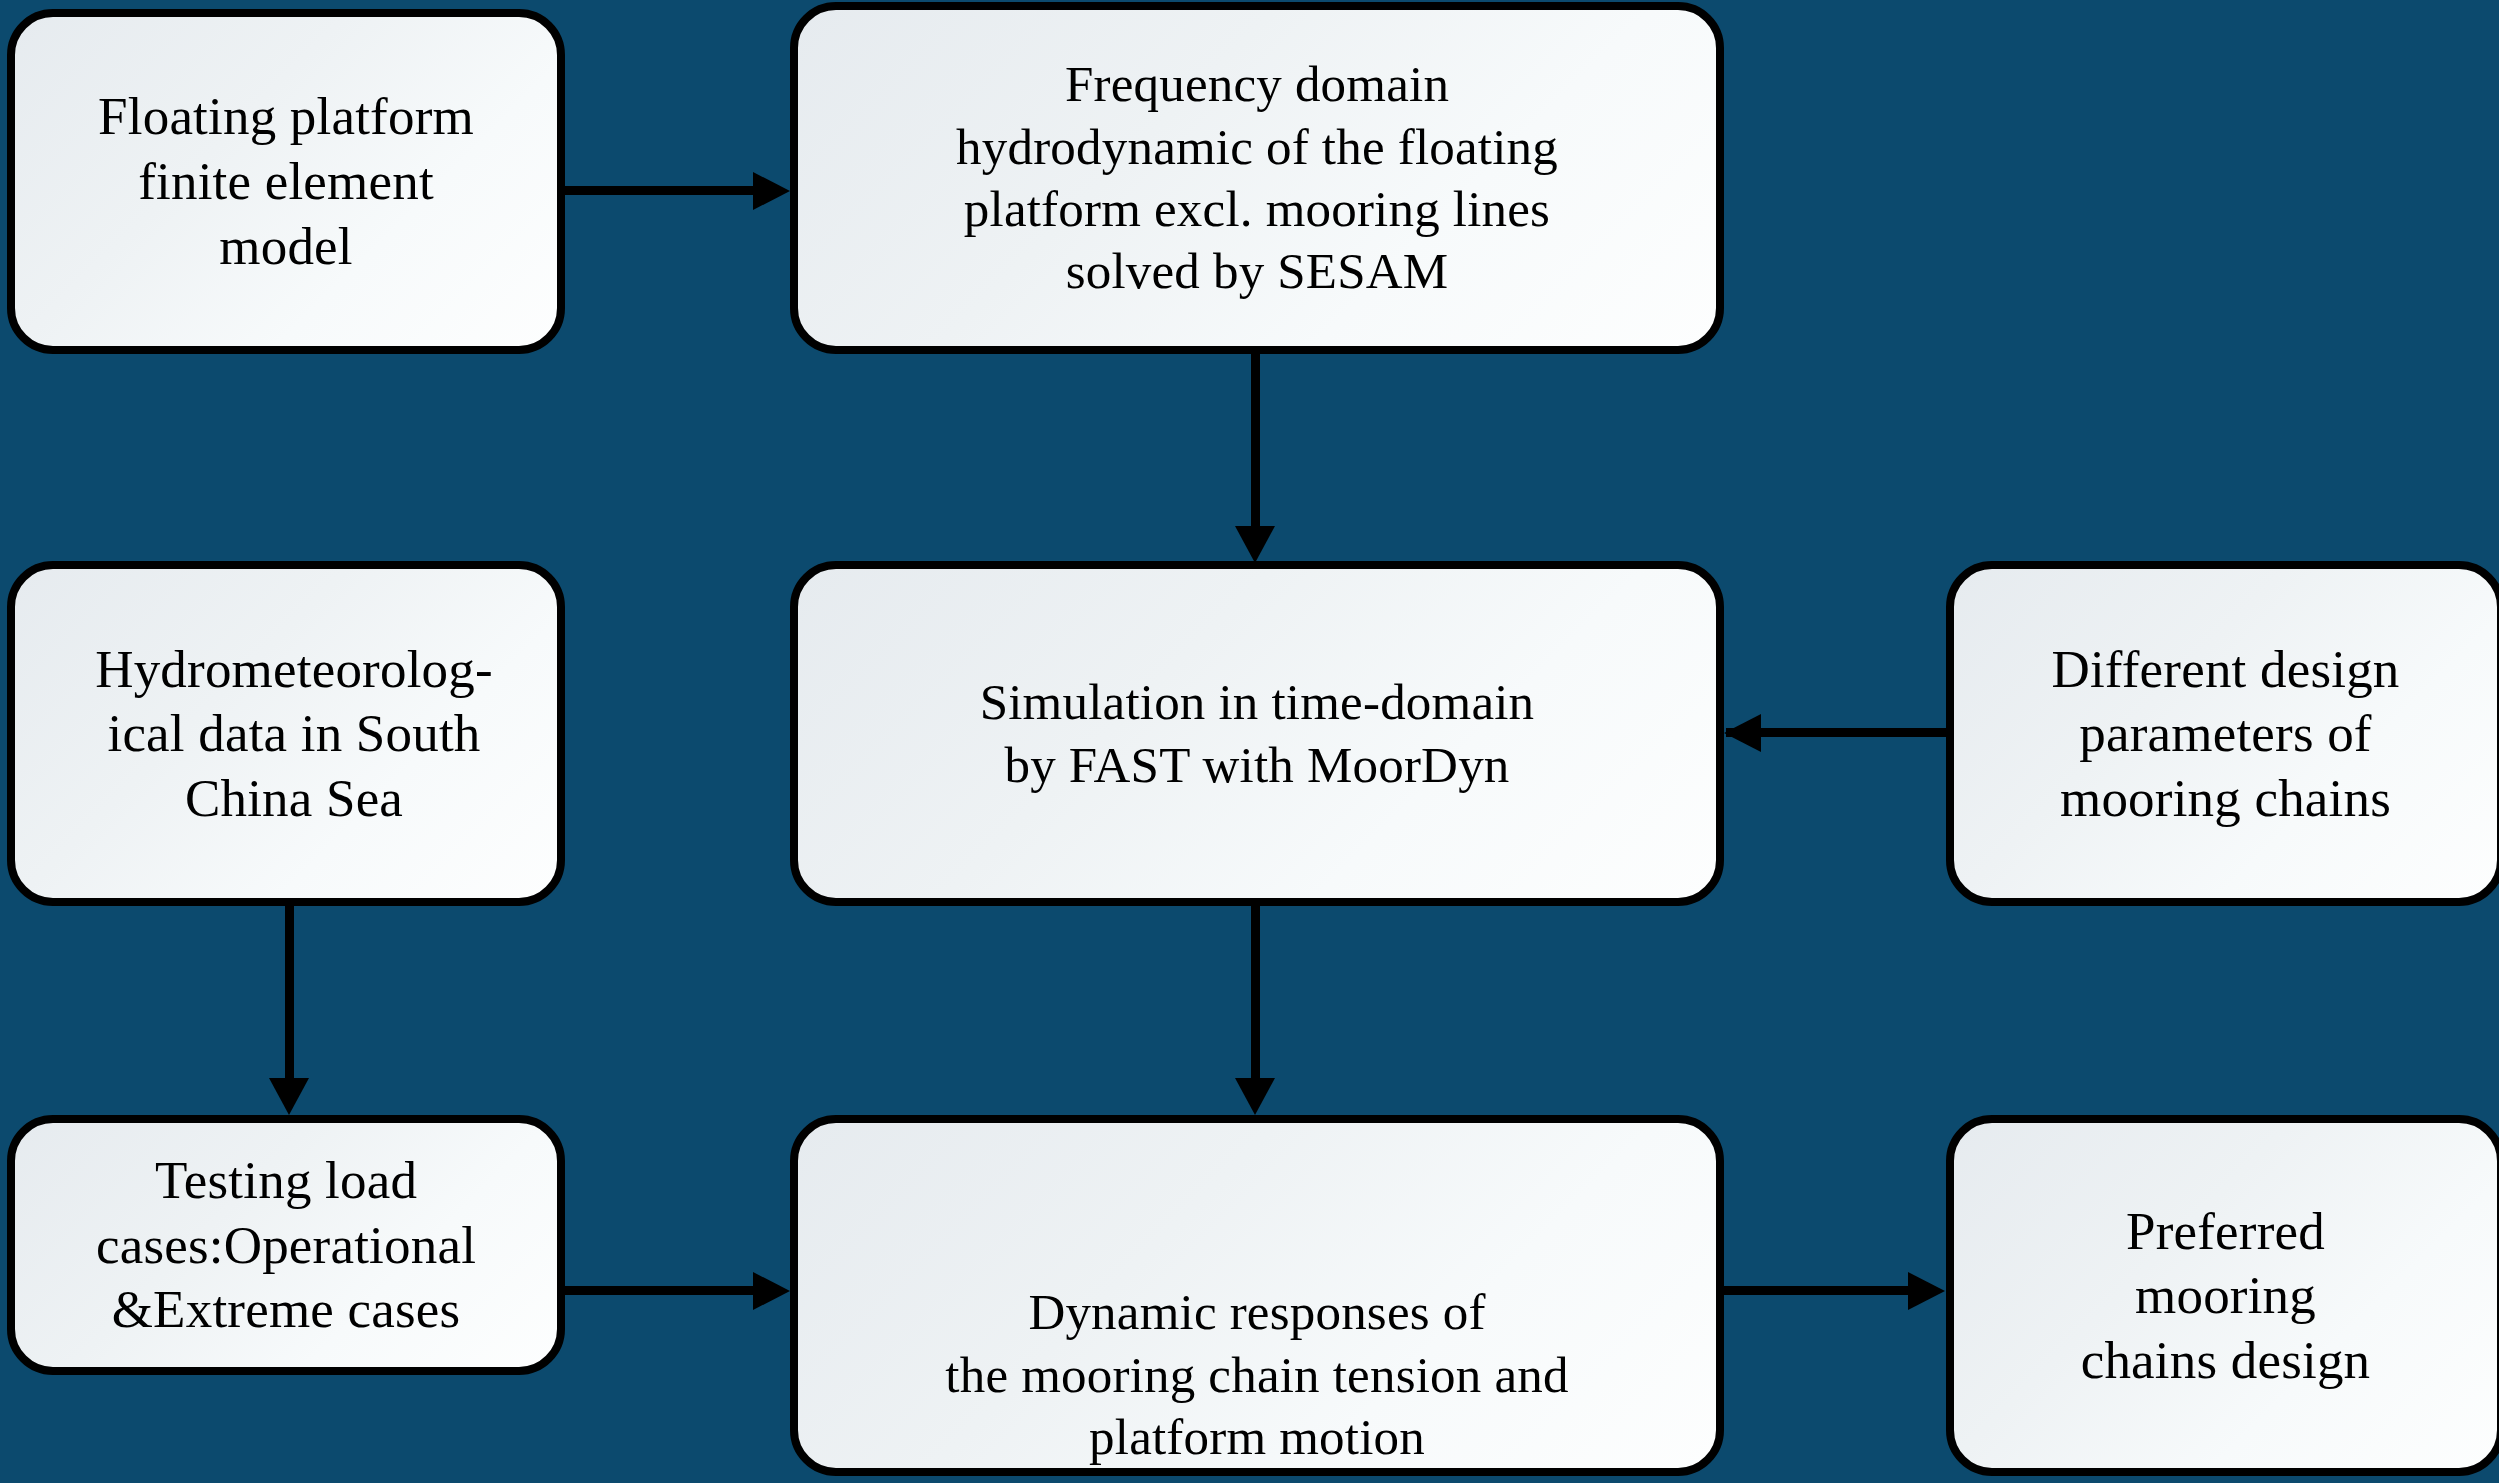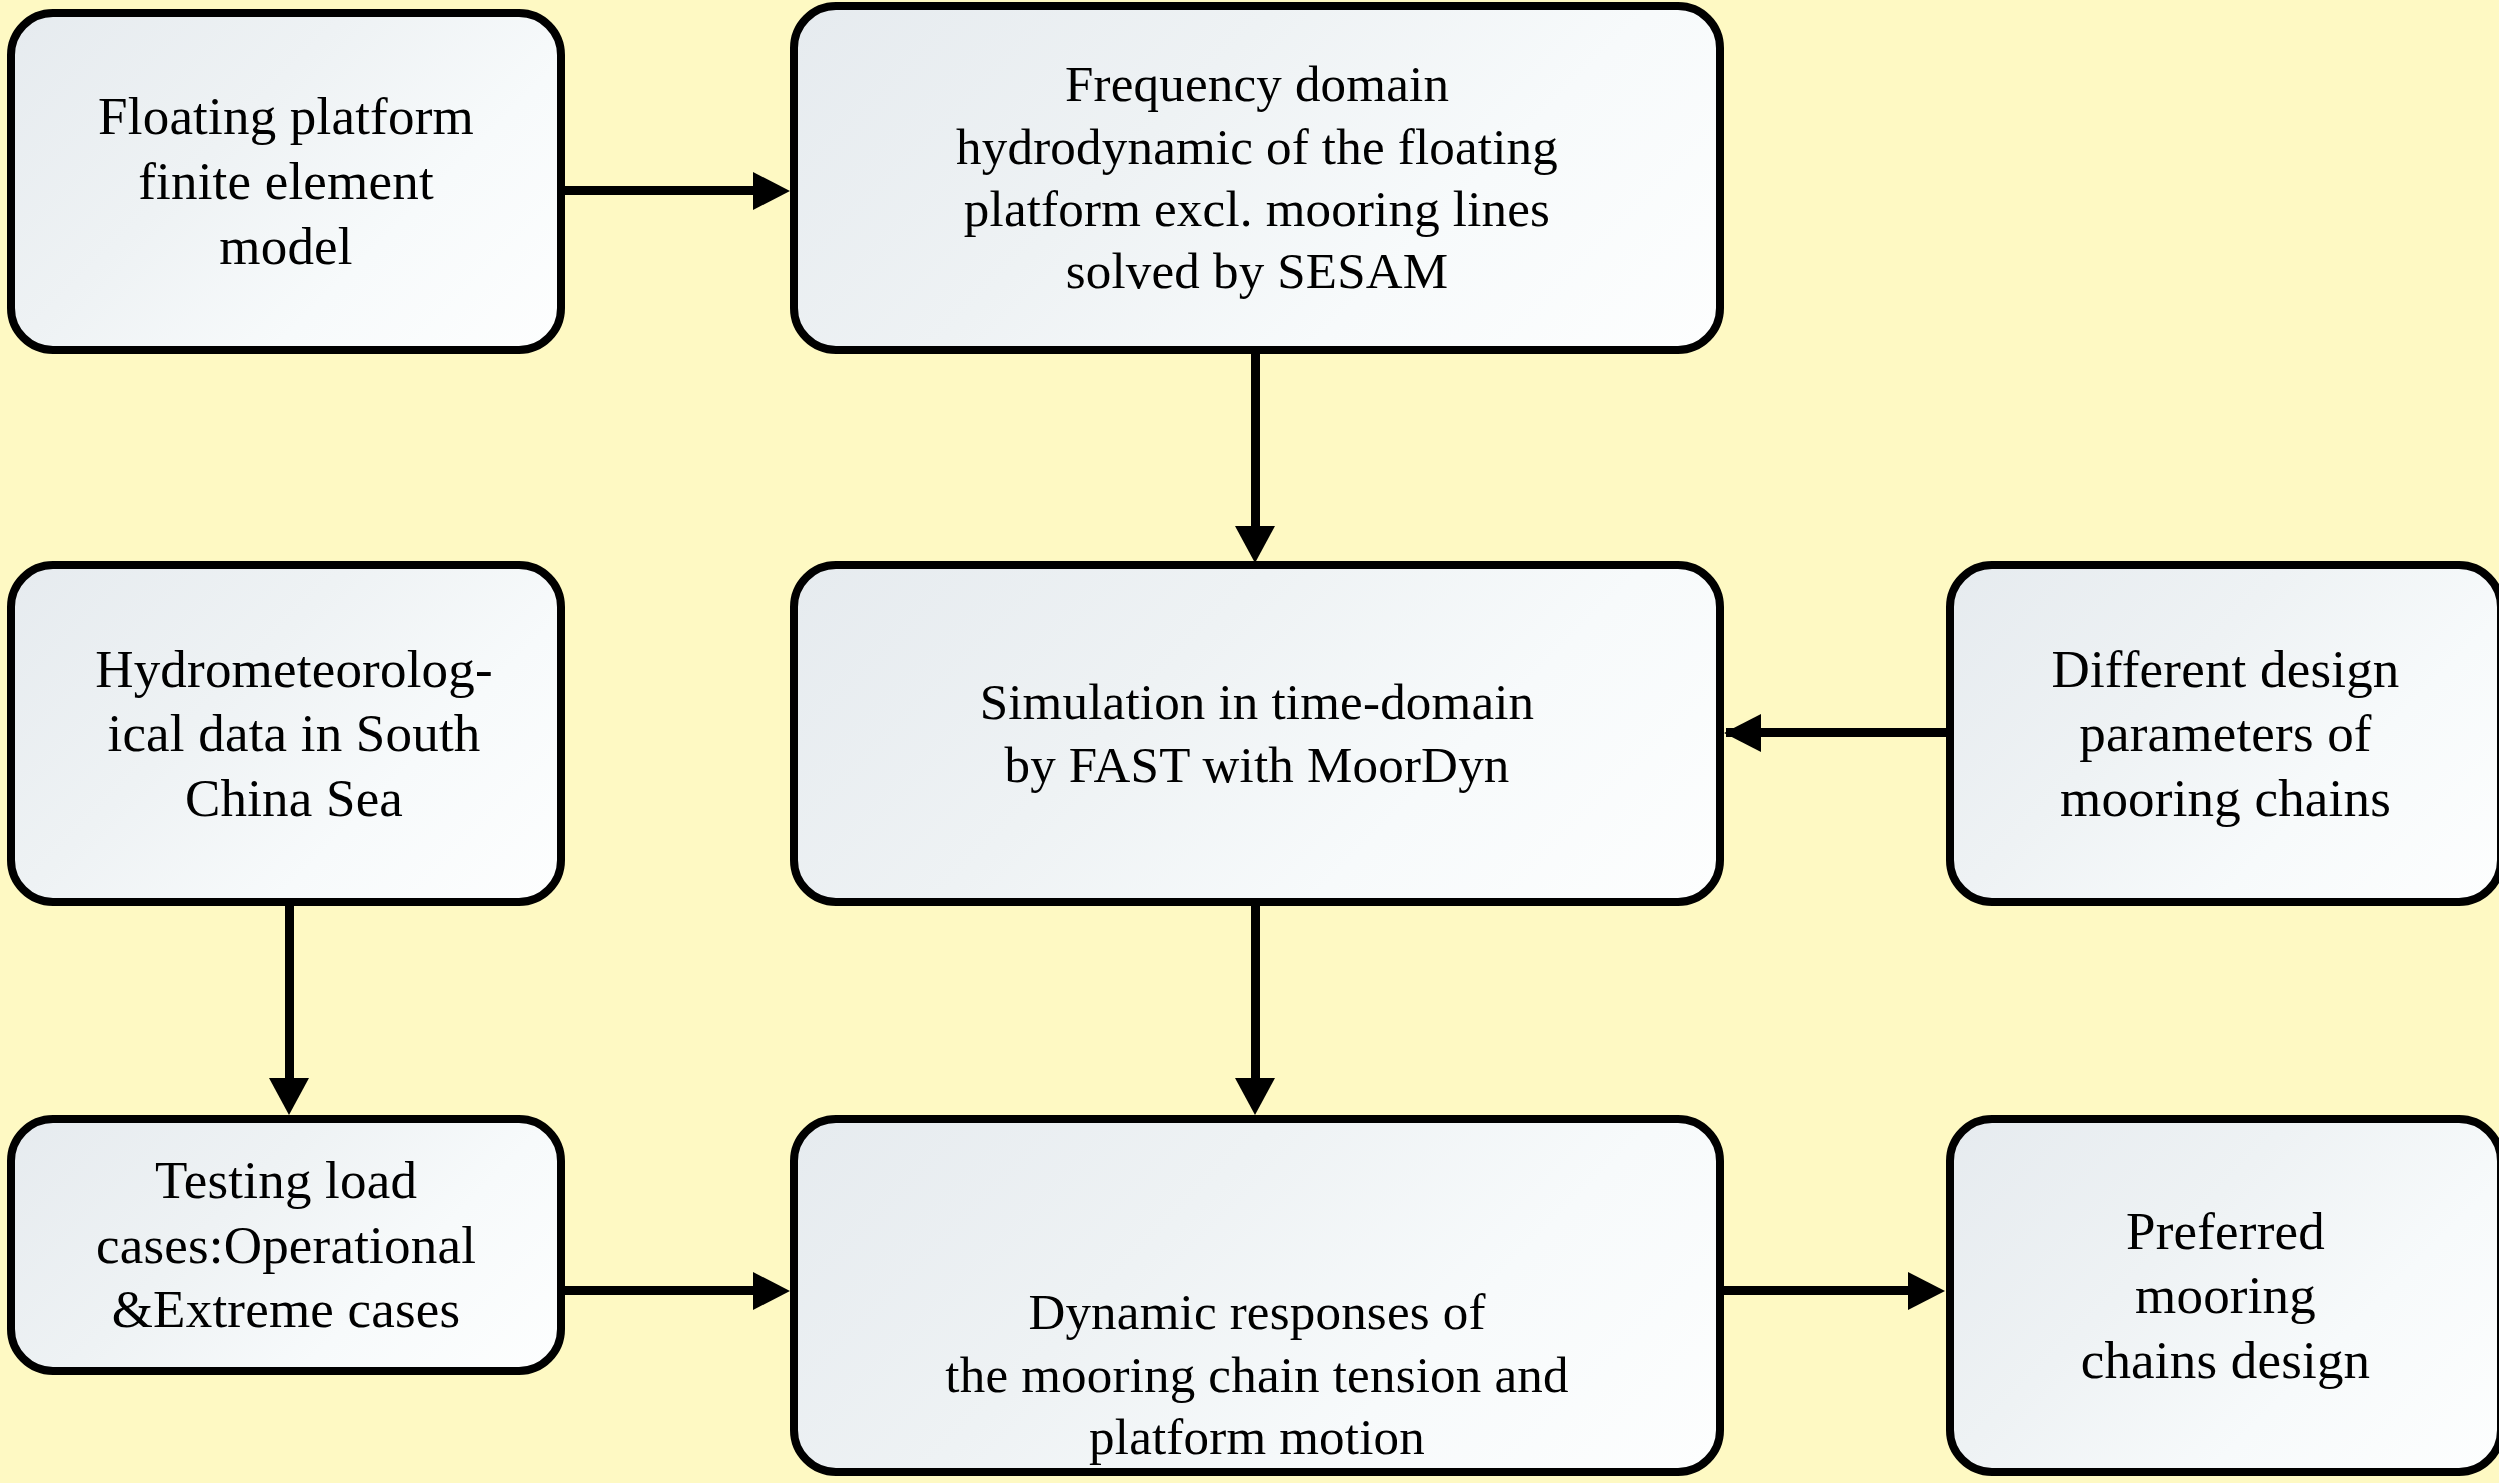"Floating platform" #canvas { background: #fef9c3 -> #0c4a6e }
